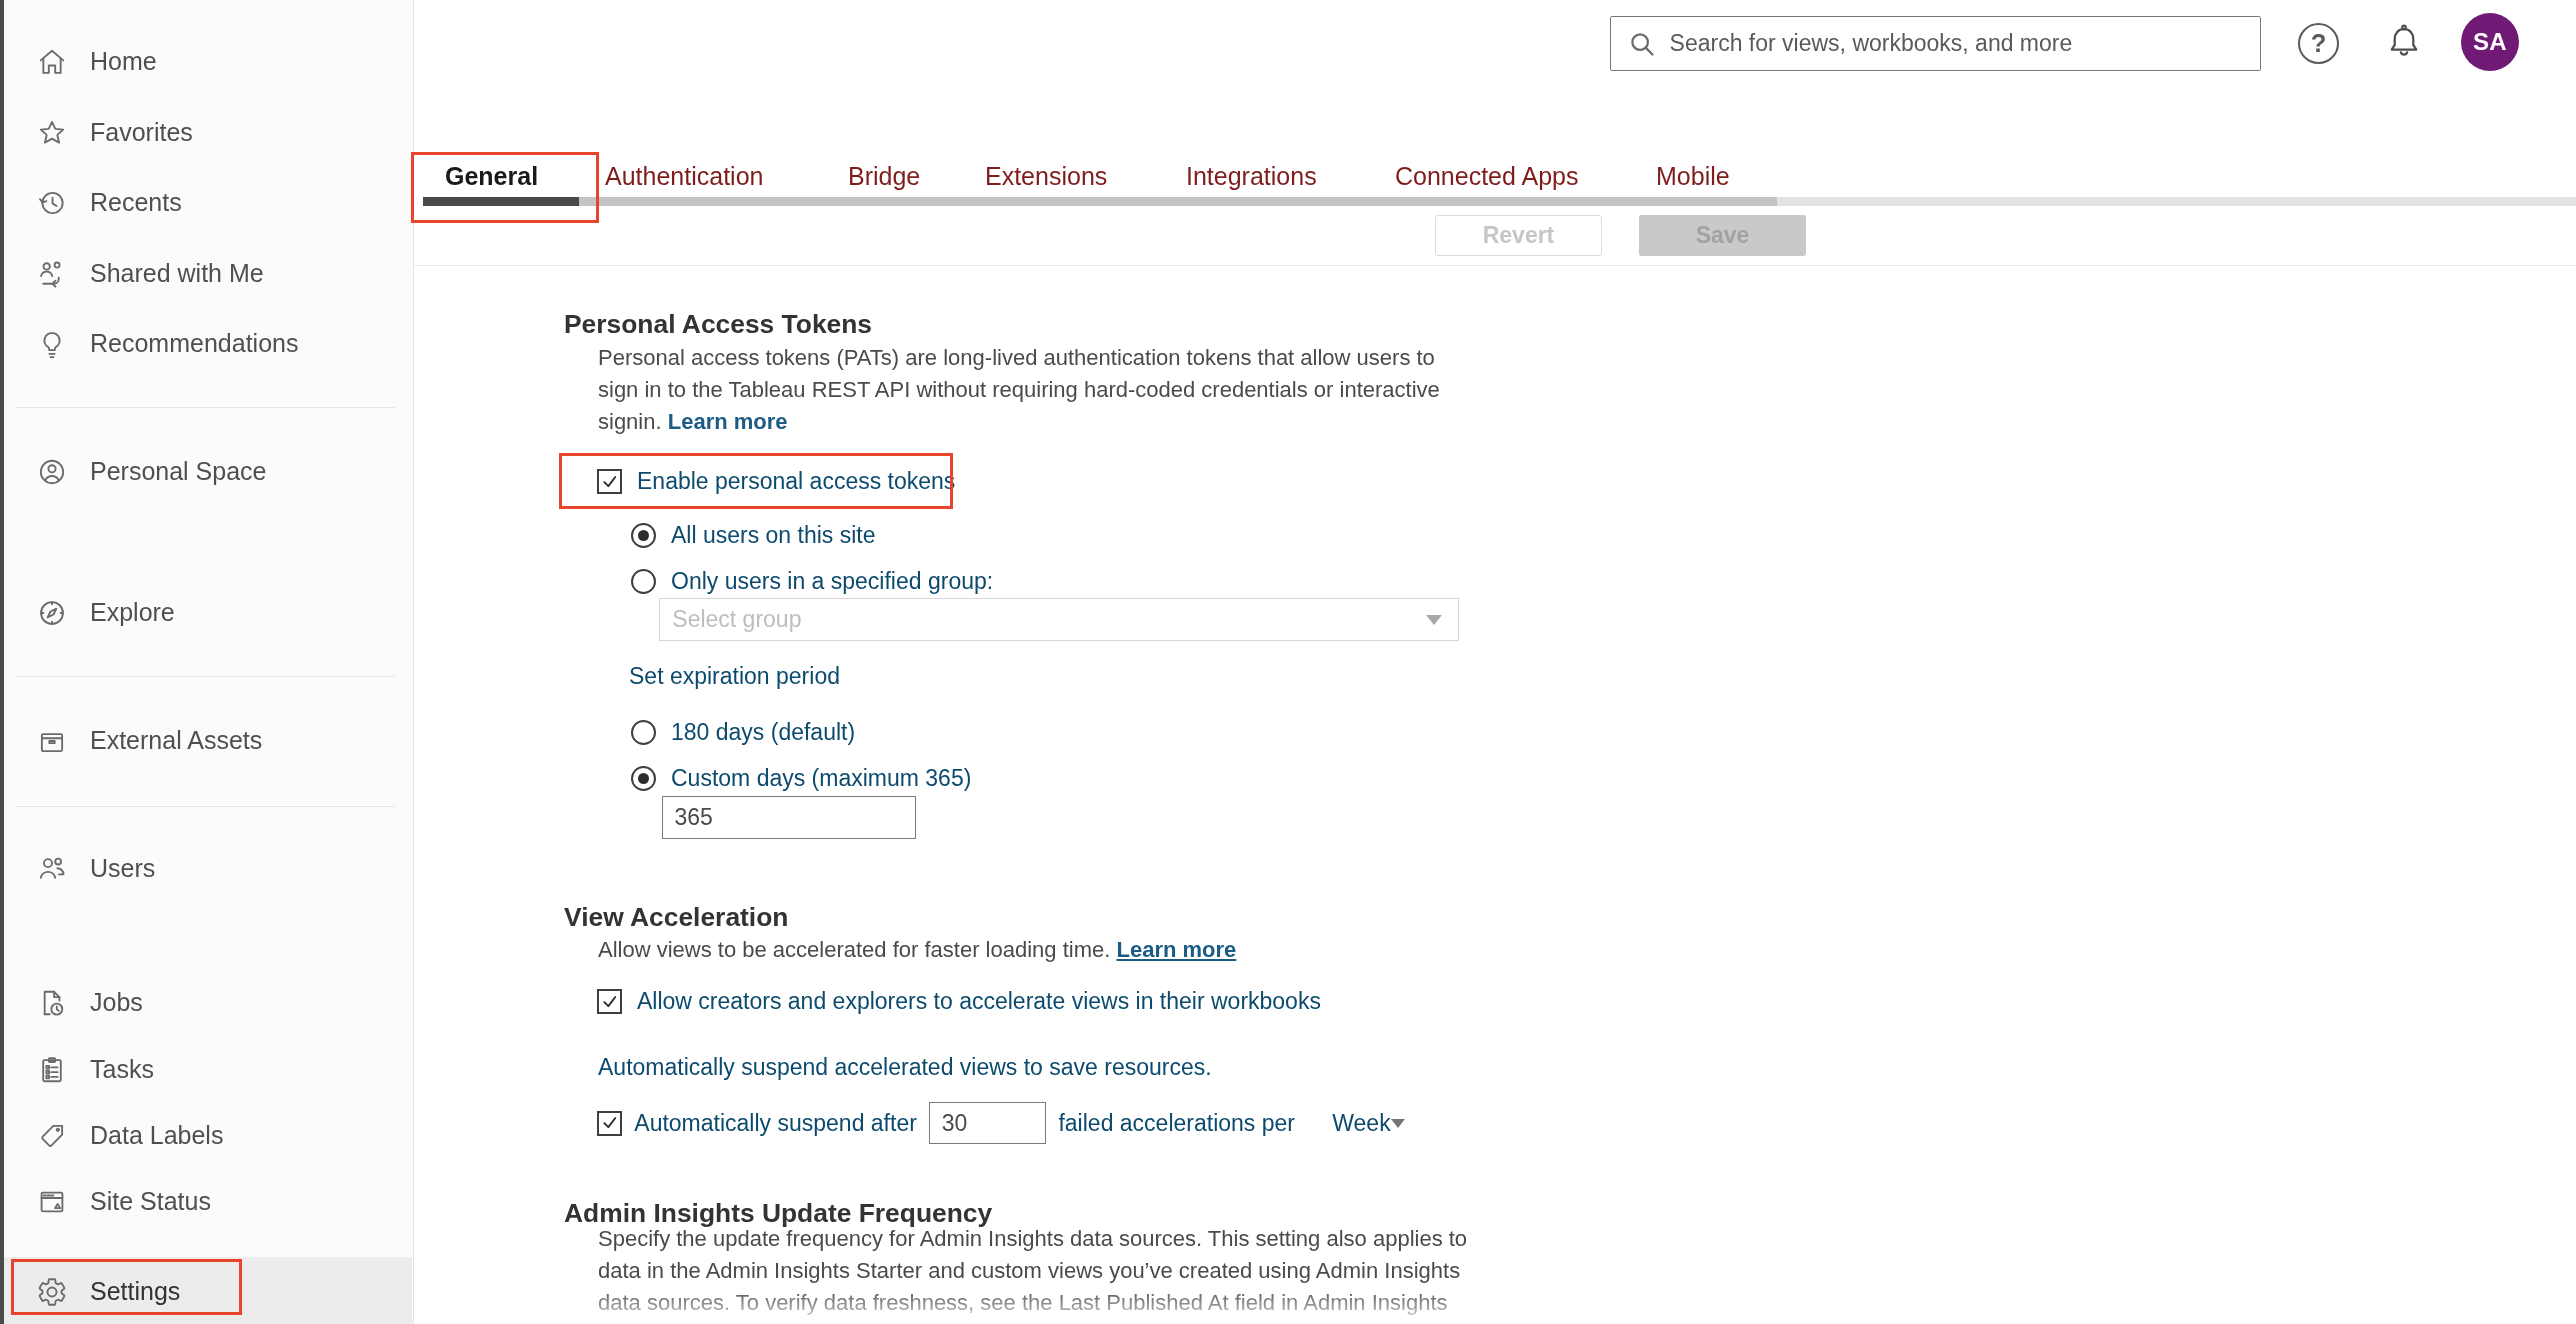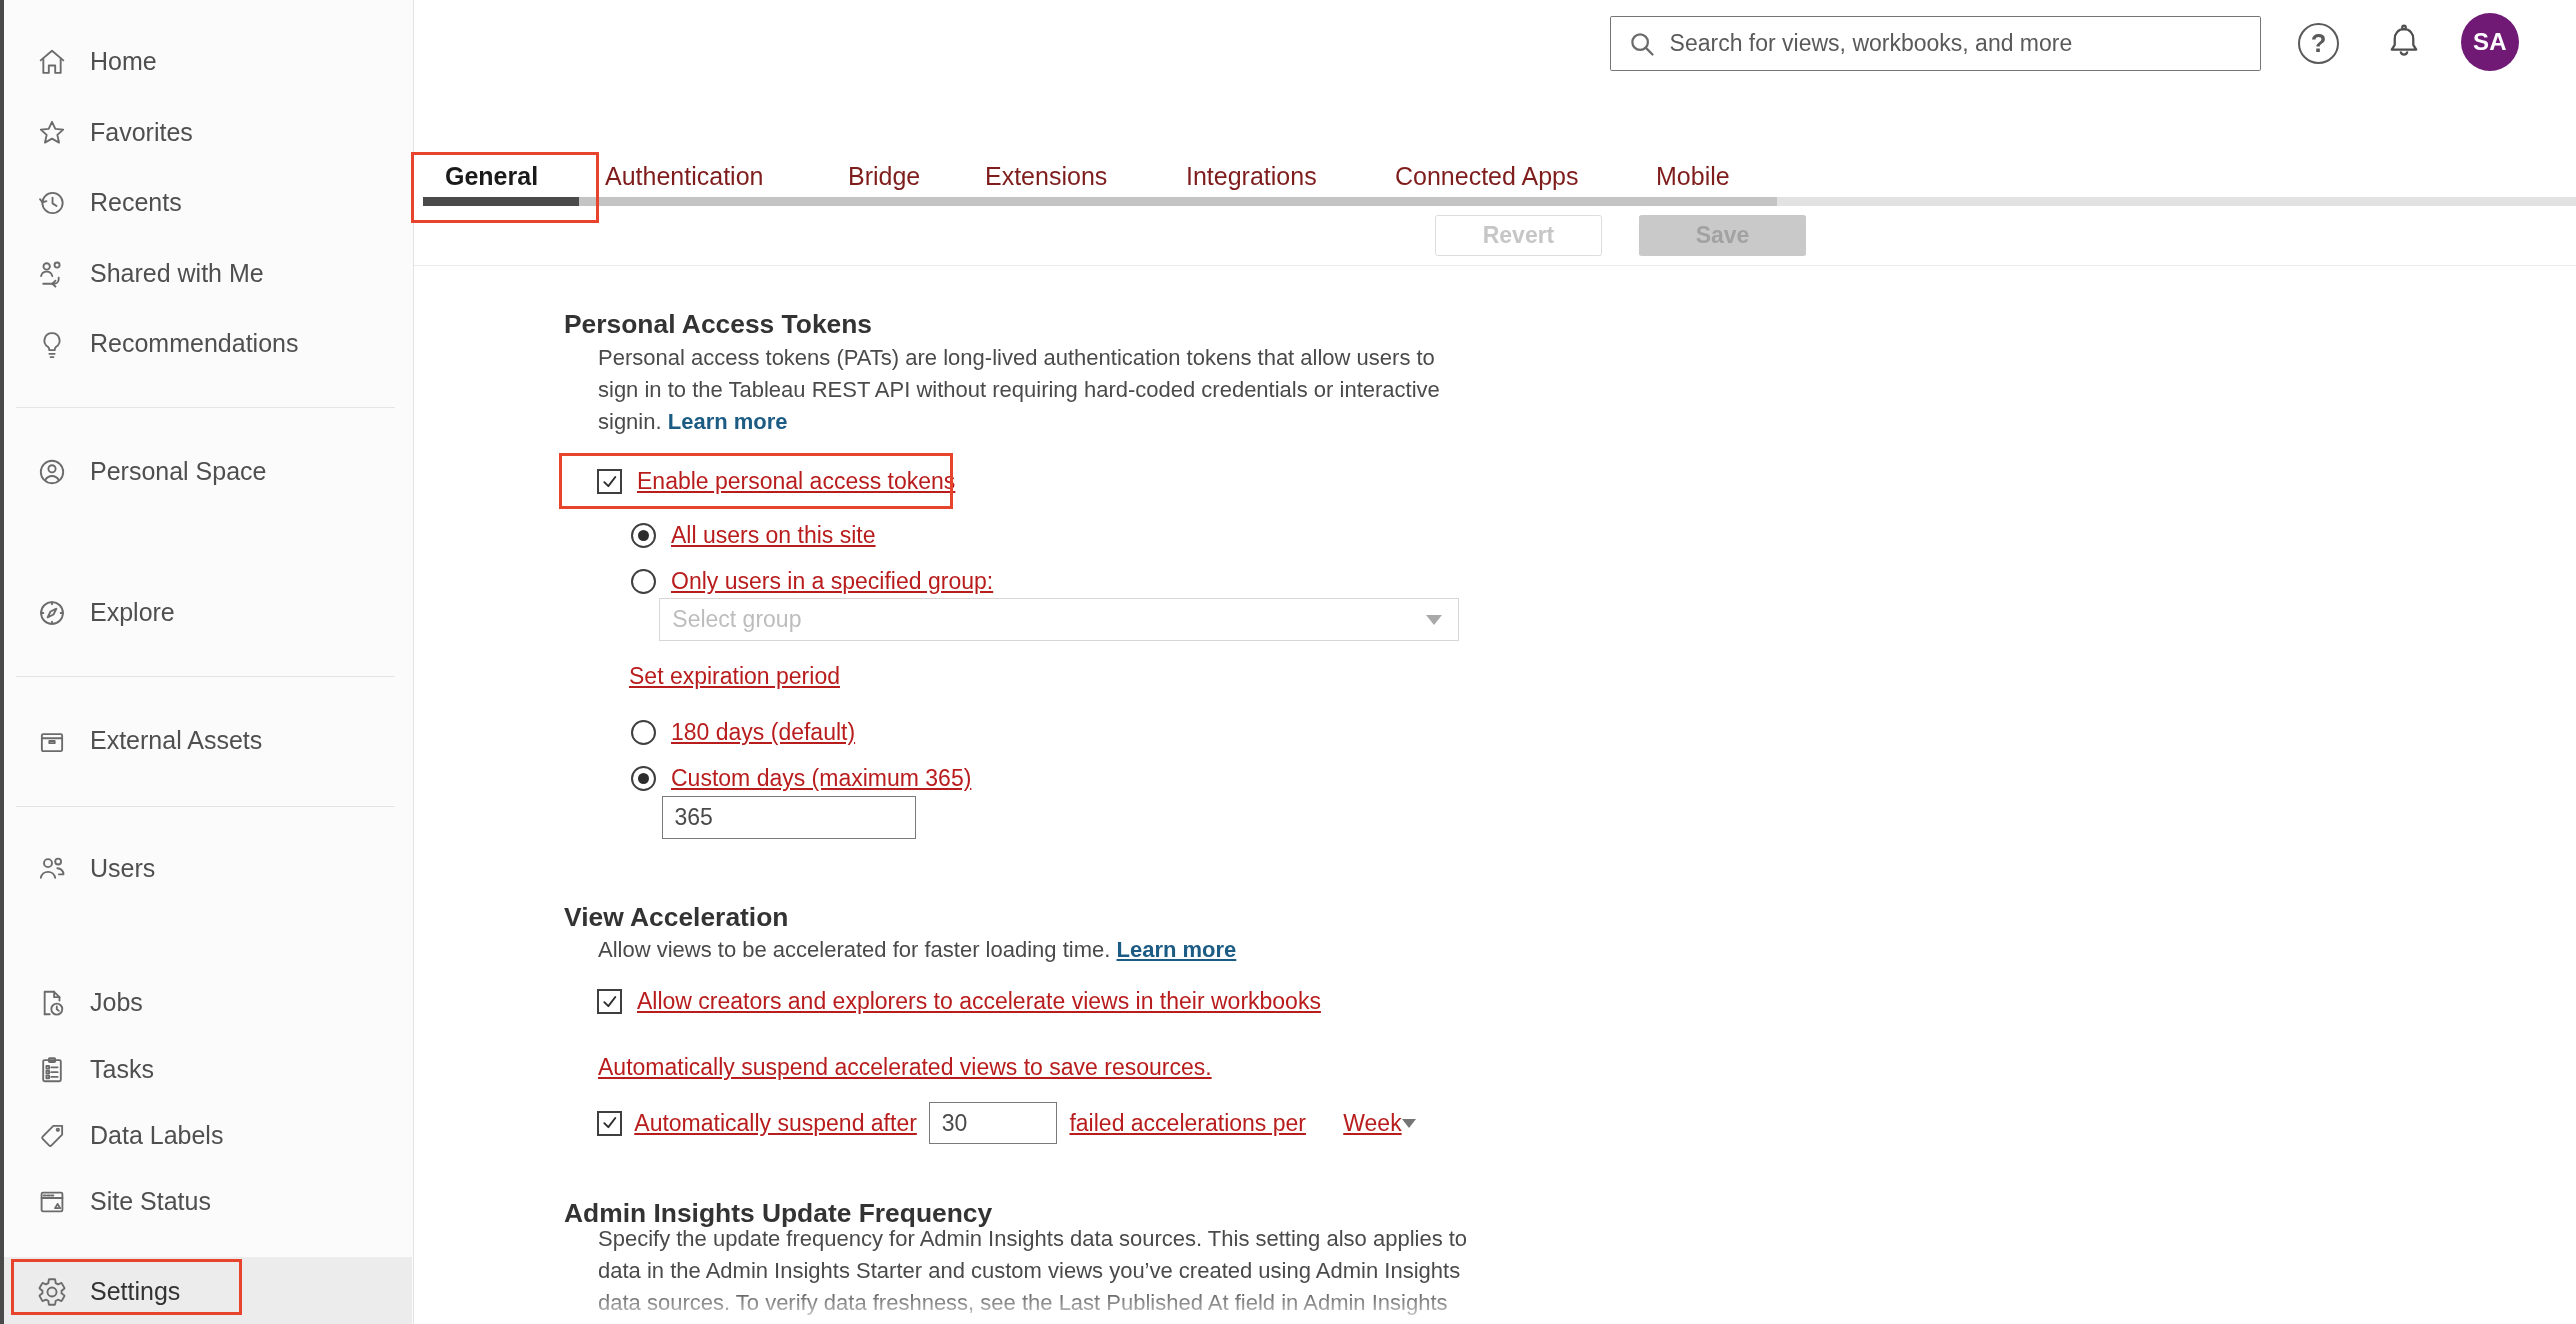"Enable personal access tokens" .lbl { color: #b91c1c -> #0c4a6e; text-decoration: underline -> none }
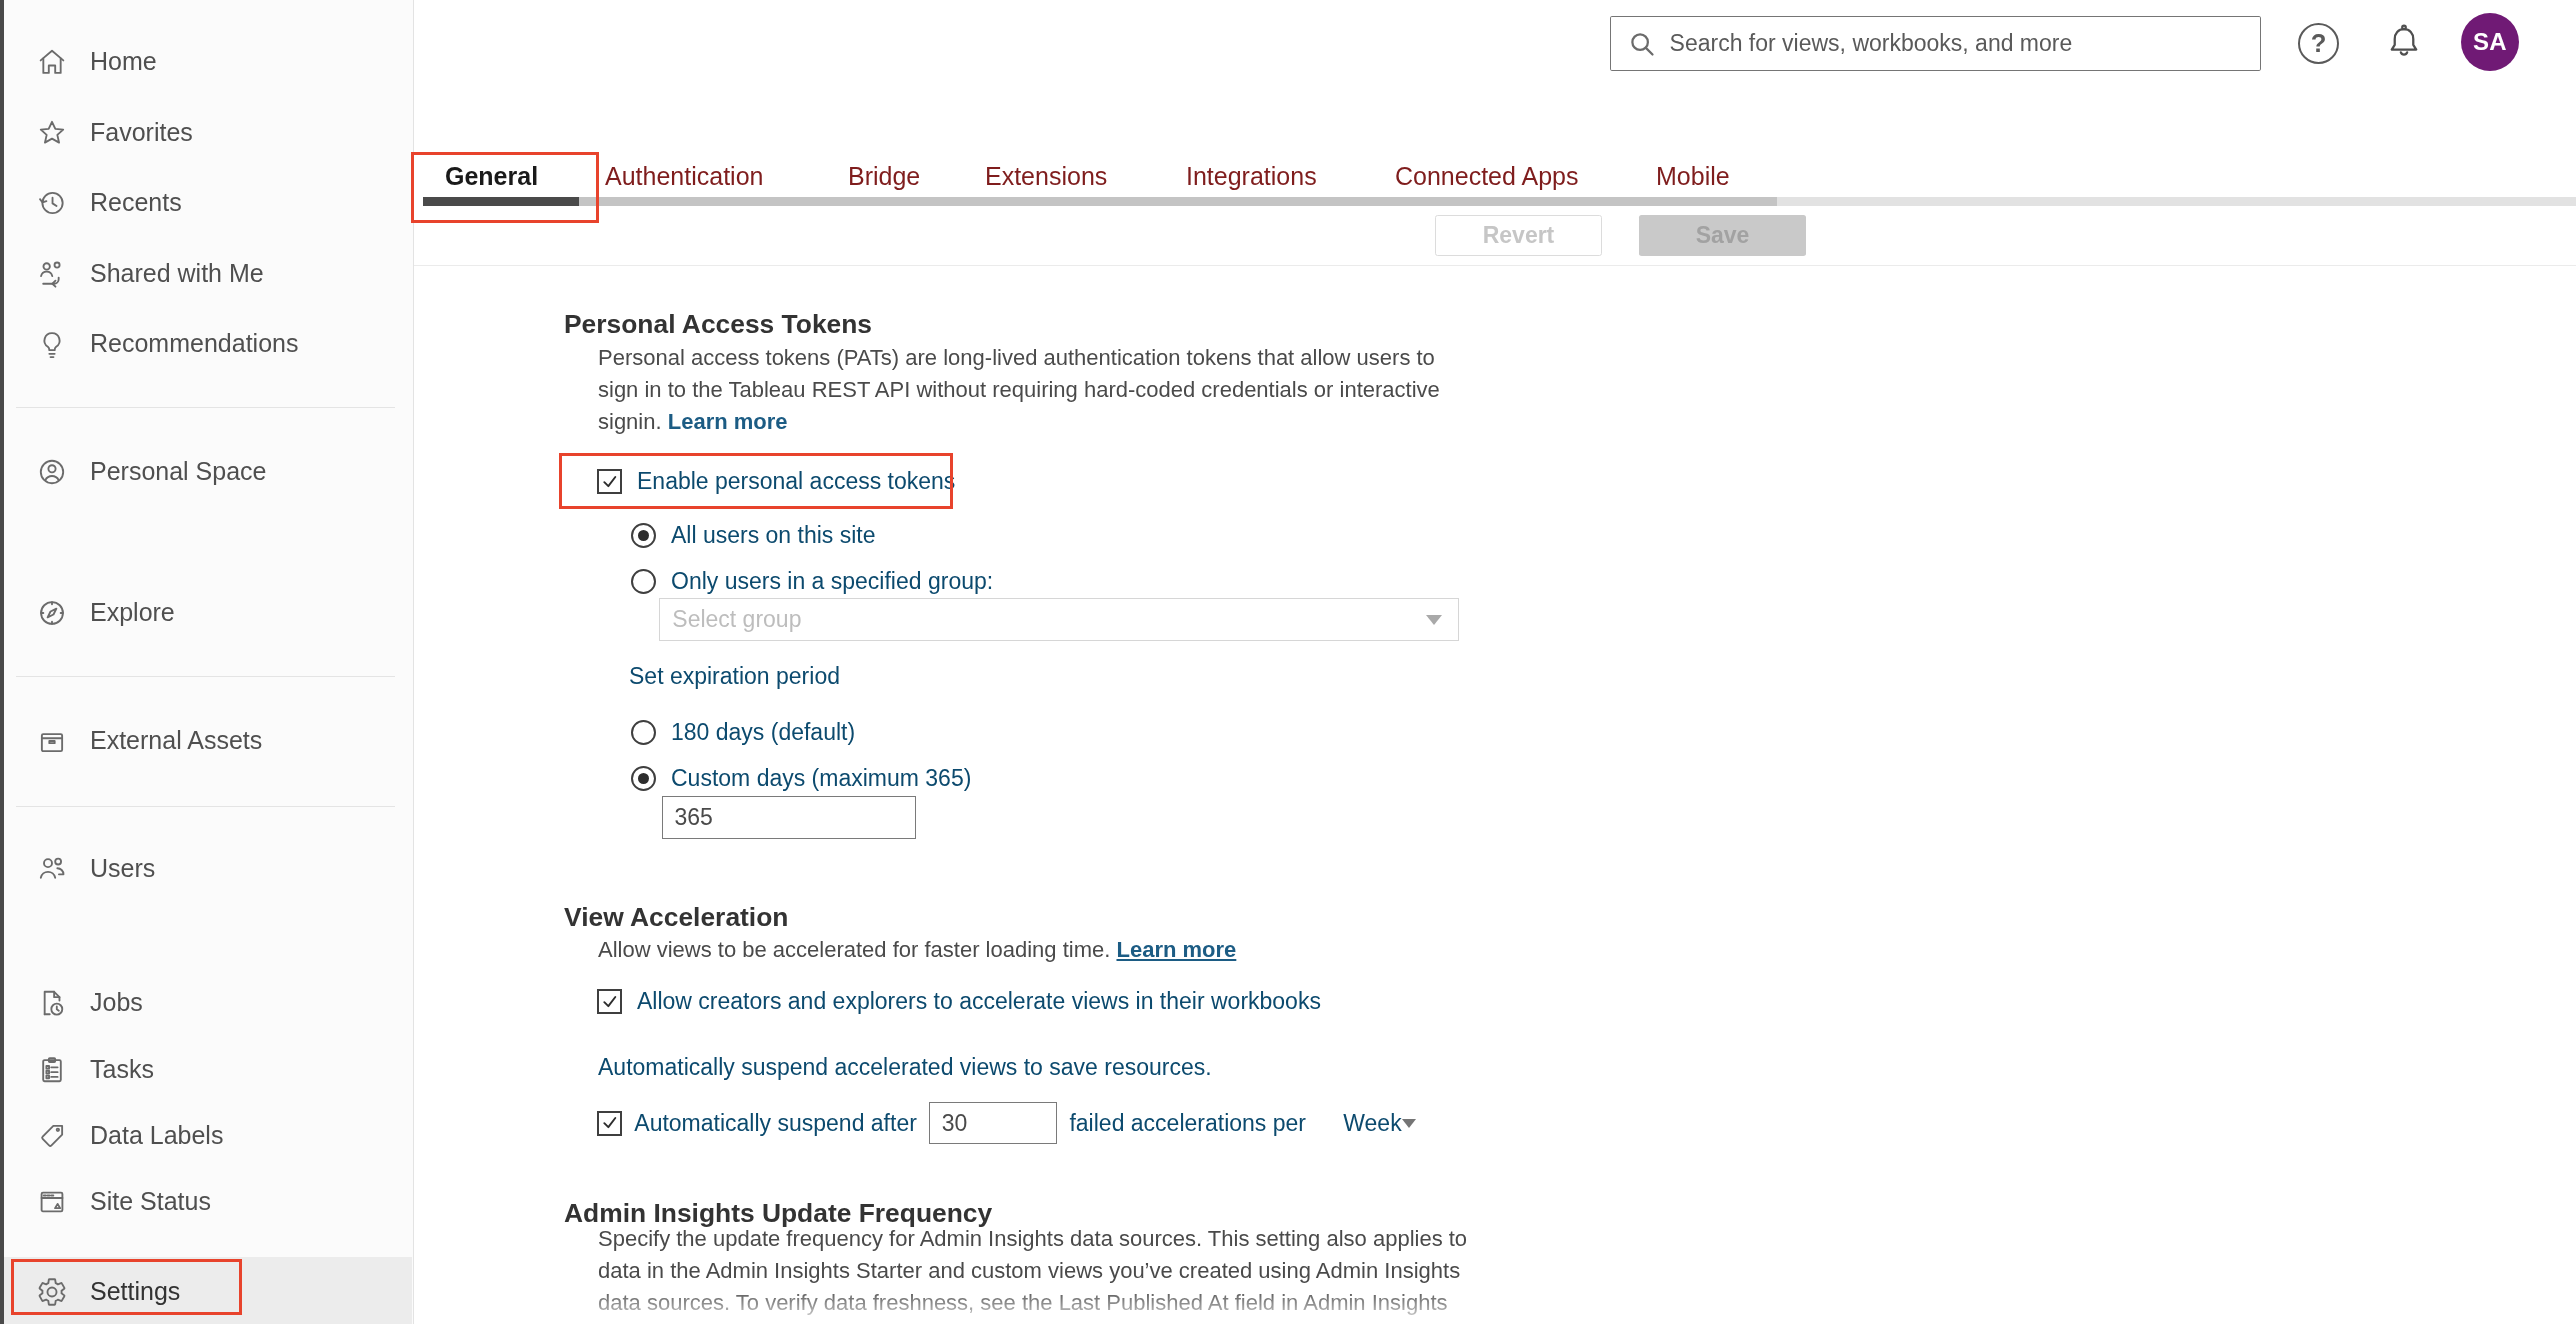"30" #input-30 { width: 128px -> 117px }
